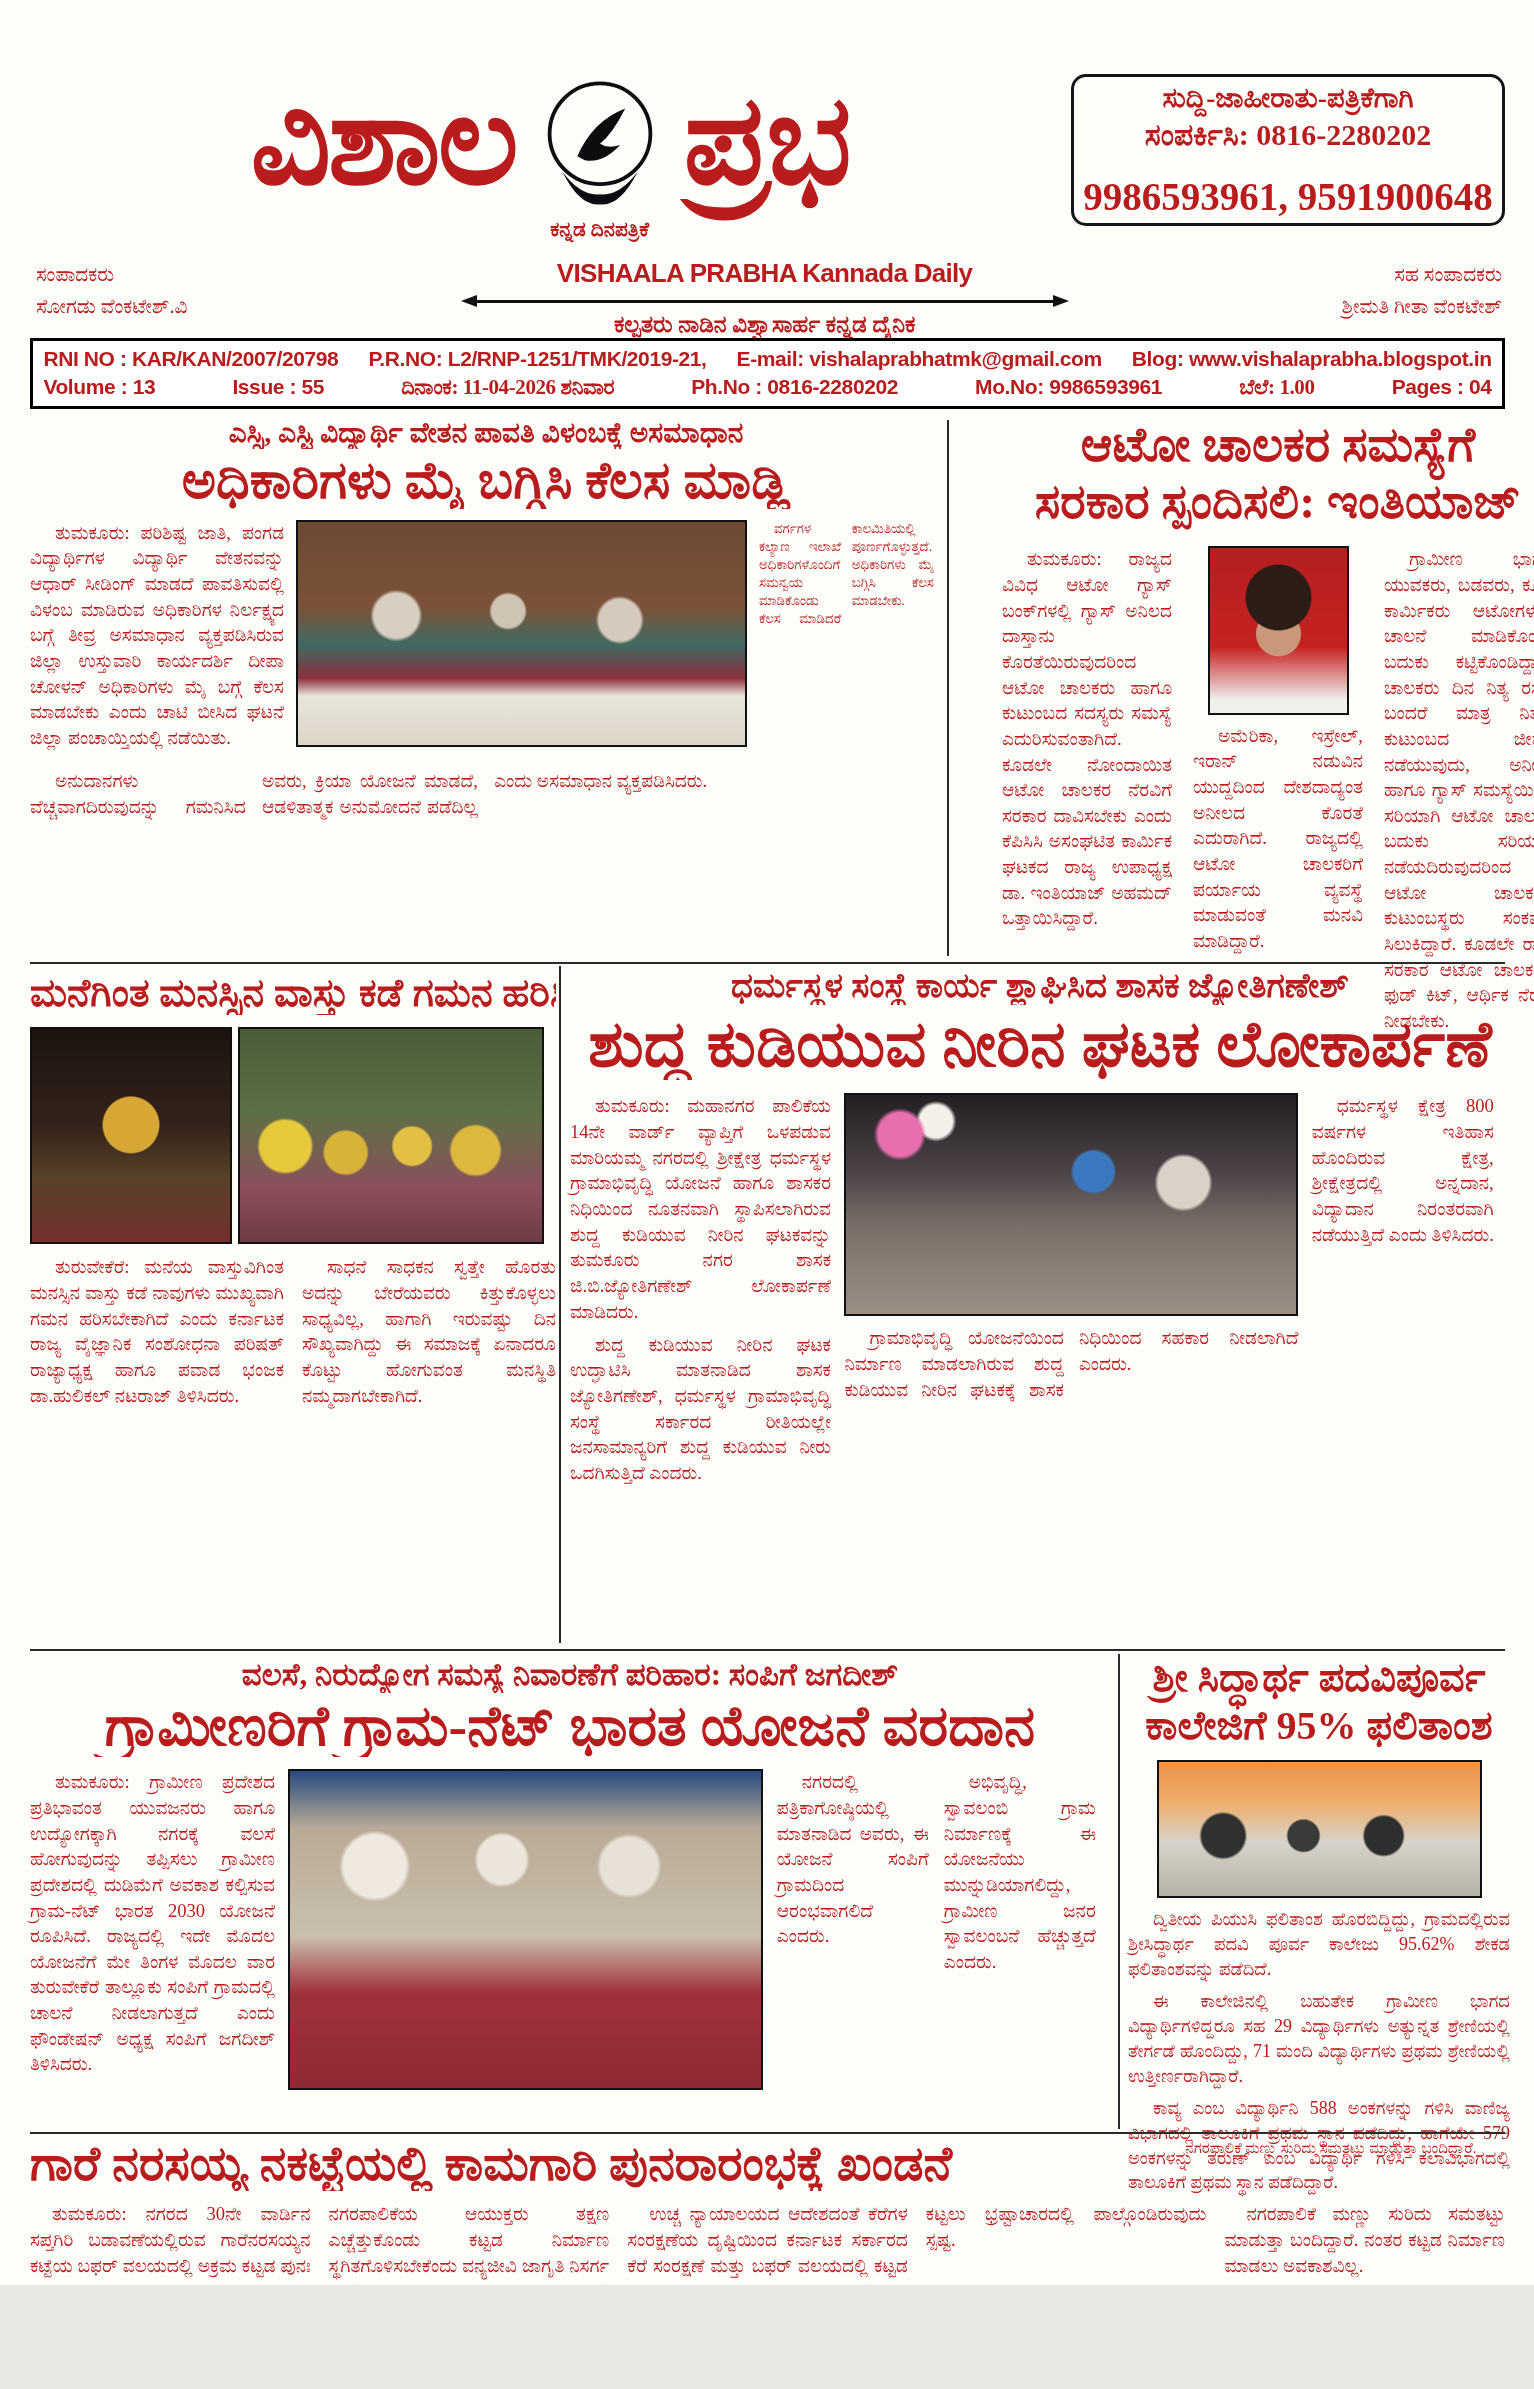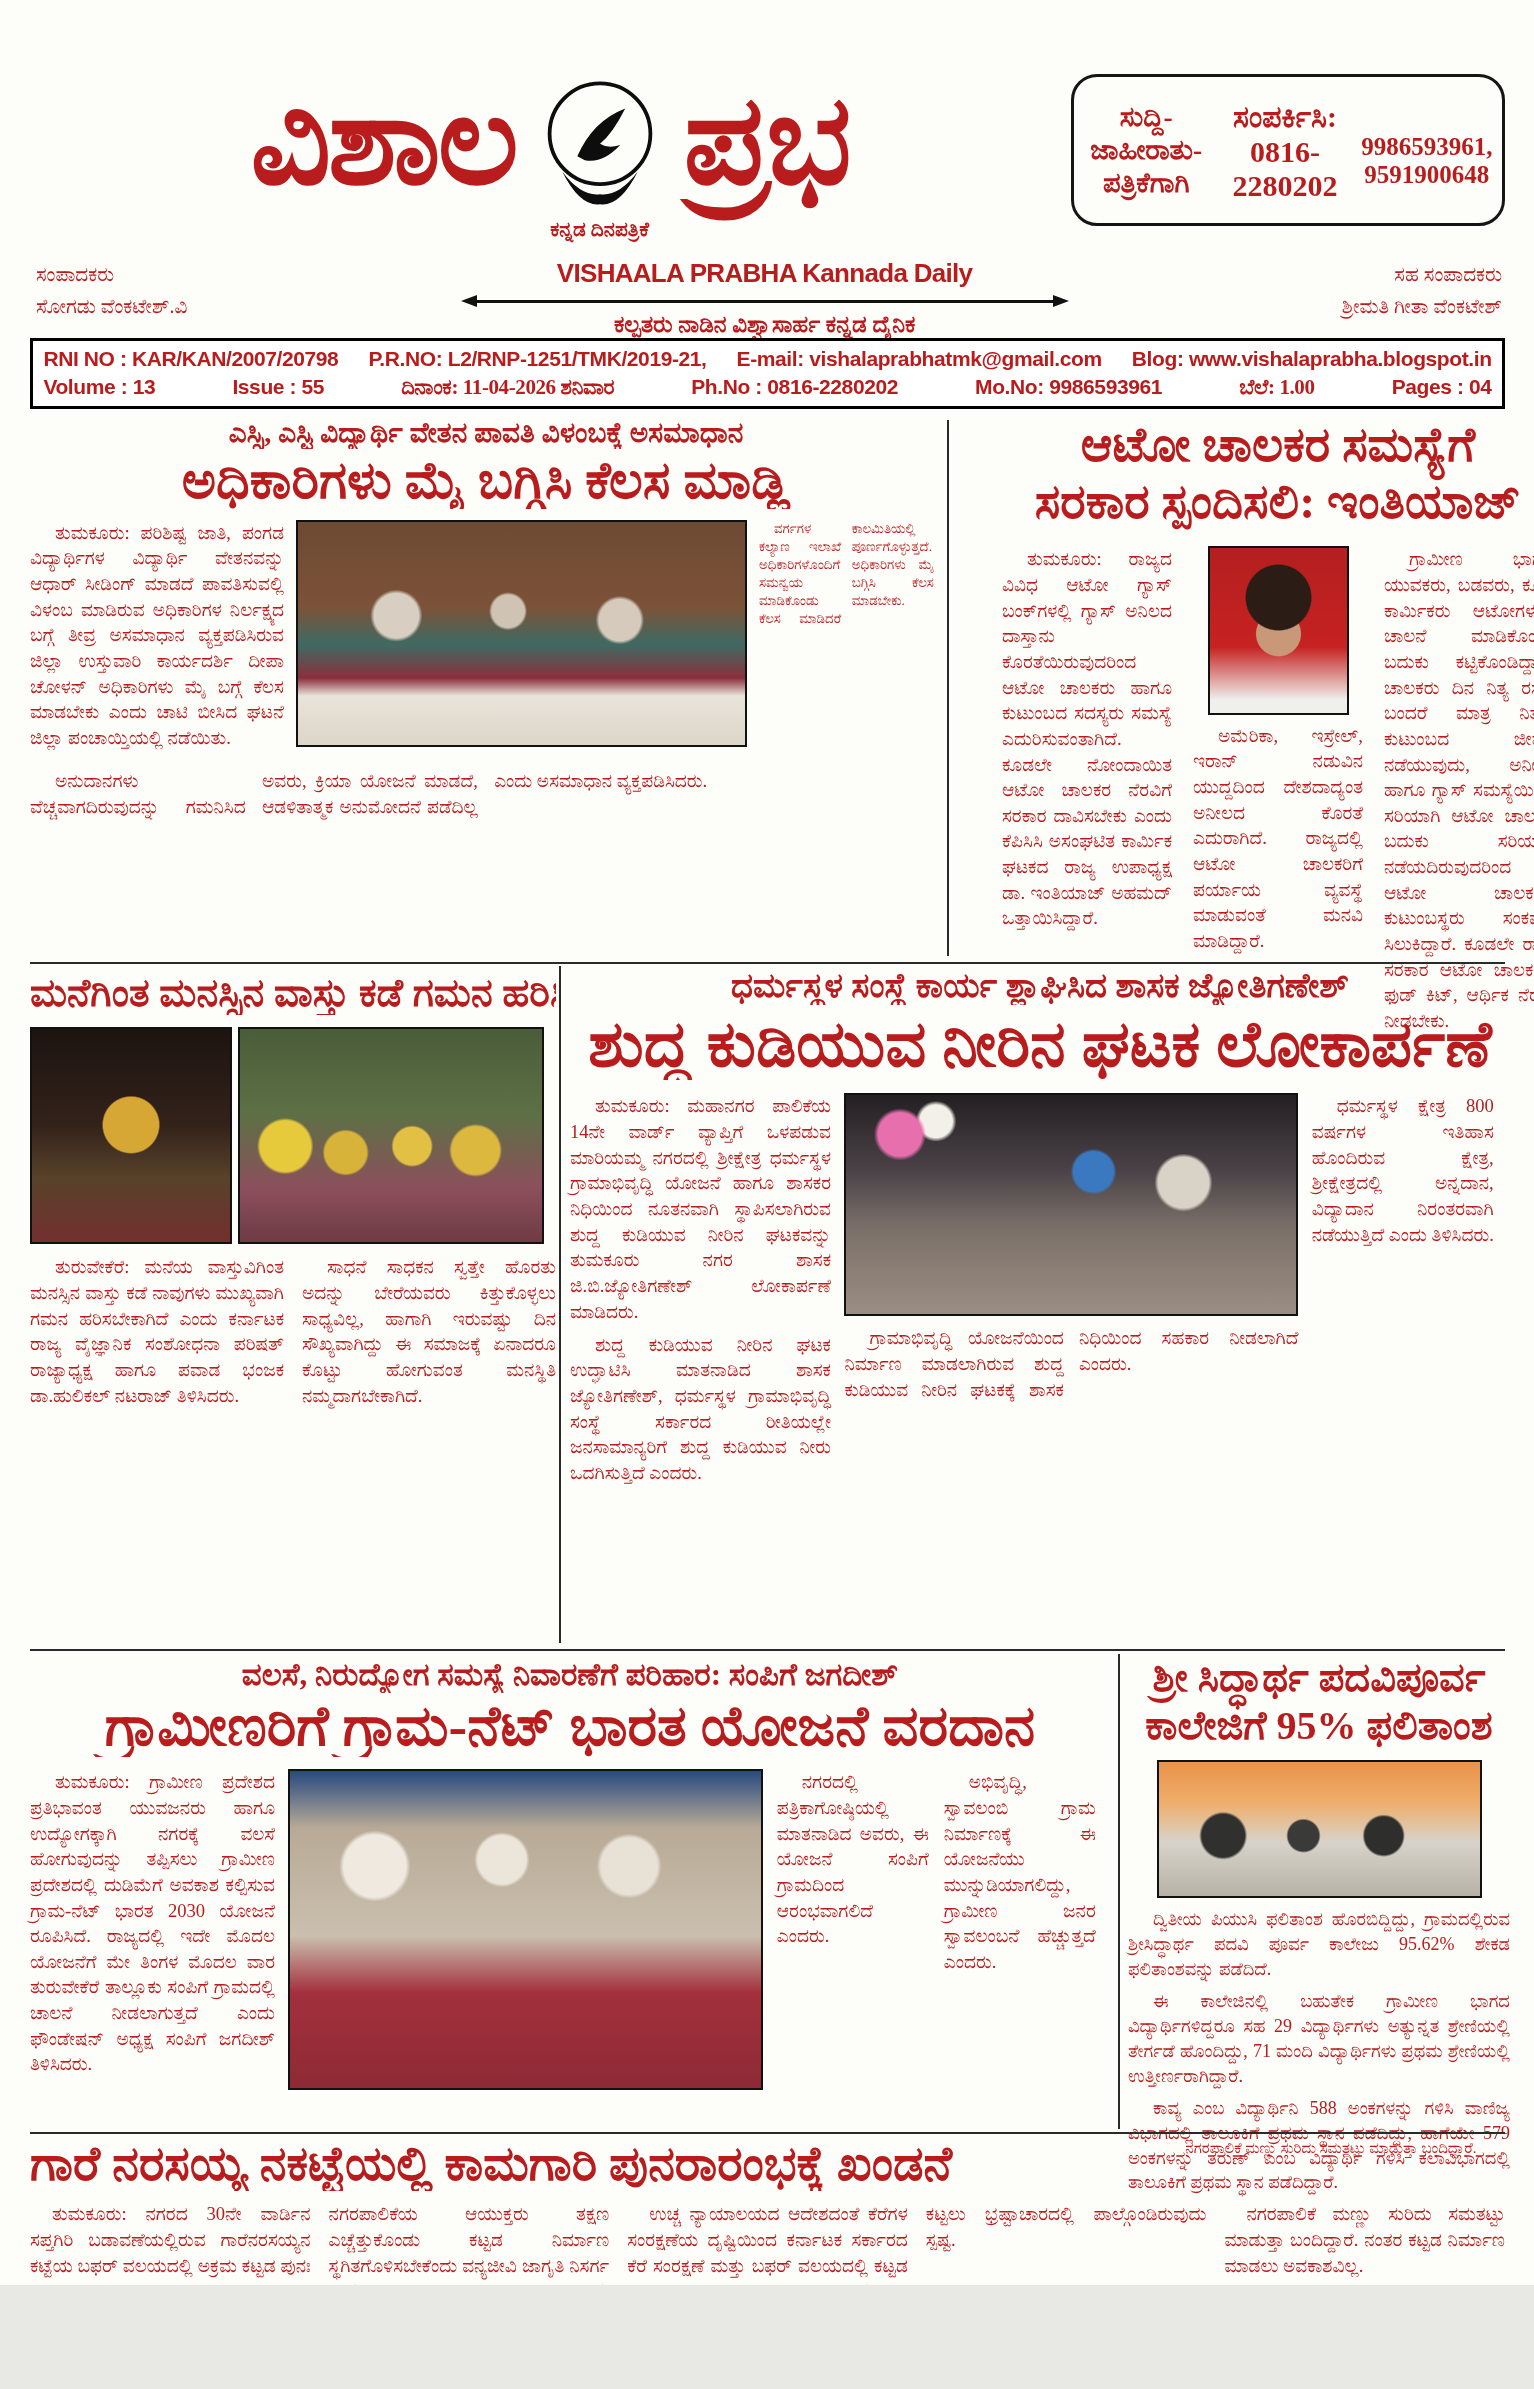"ಸುದ್ದಿ-ಜಾಹೀರಾತು-ಪತ್ರಿಕೆಗಾಗಿ" .contact-box { border-radius: 26px -> 15px; flex-direction: row -> column }
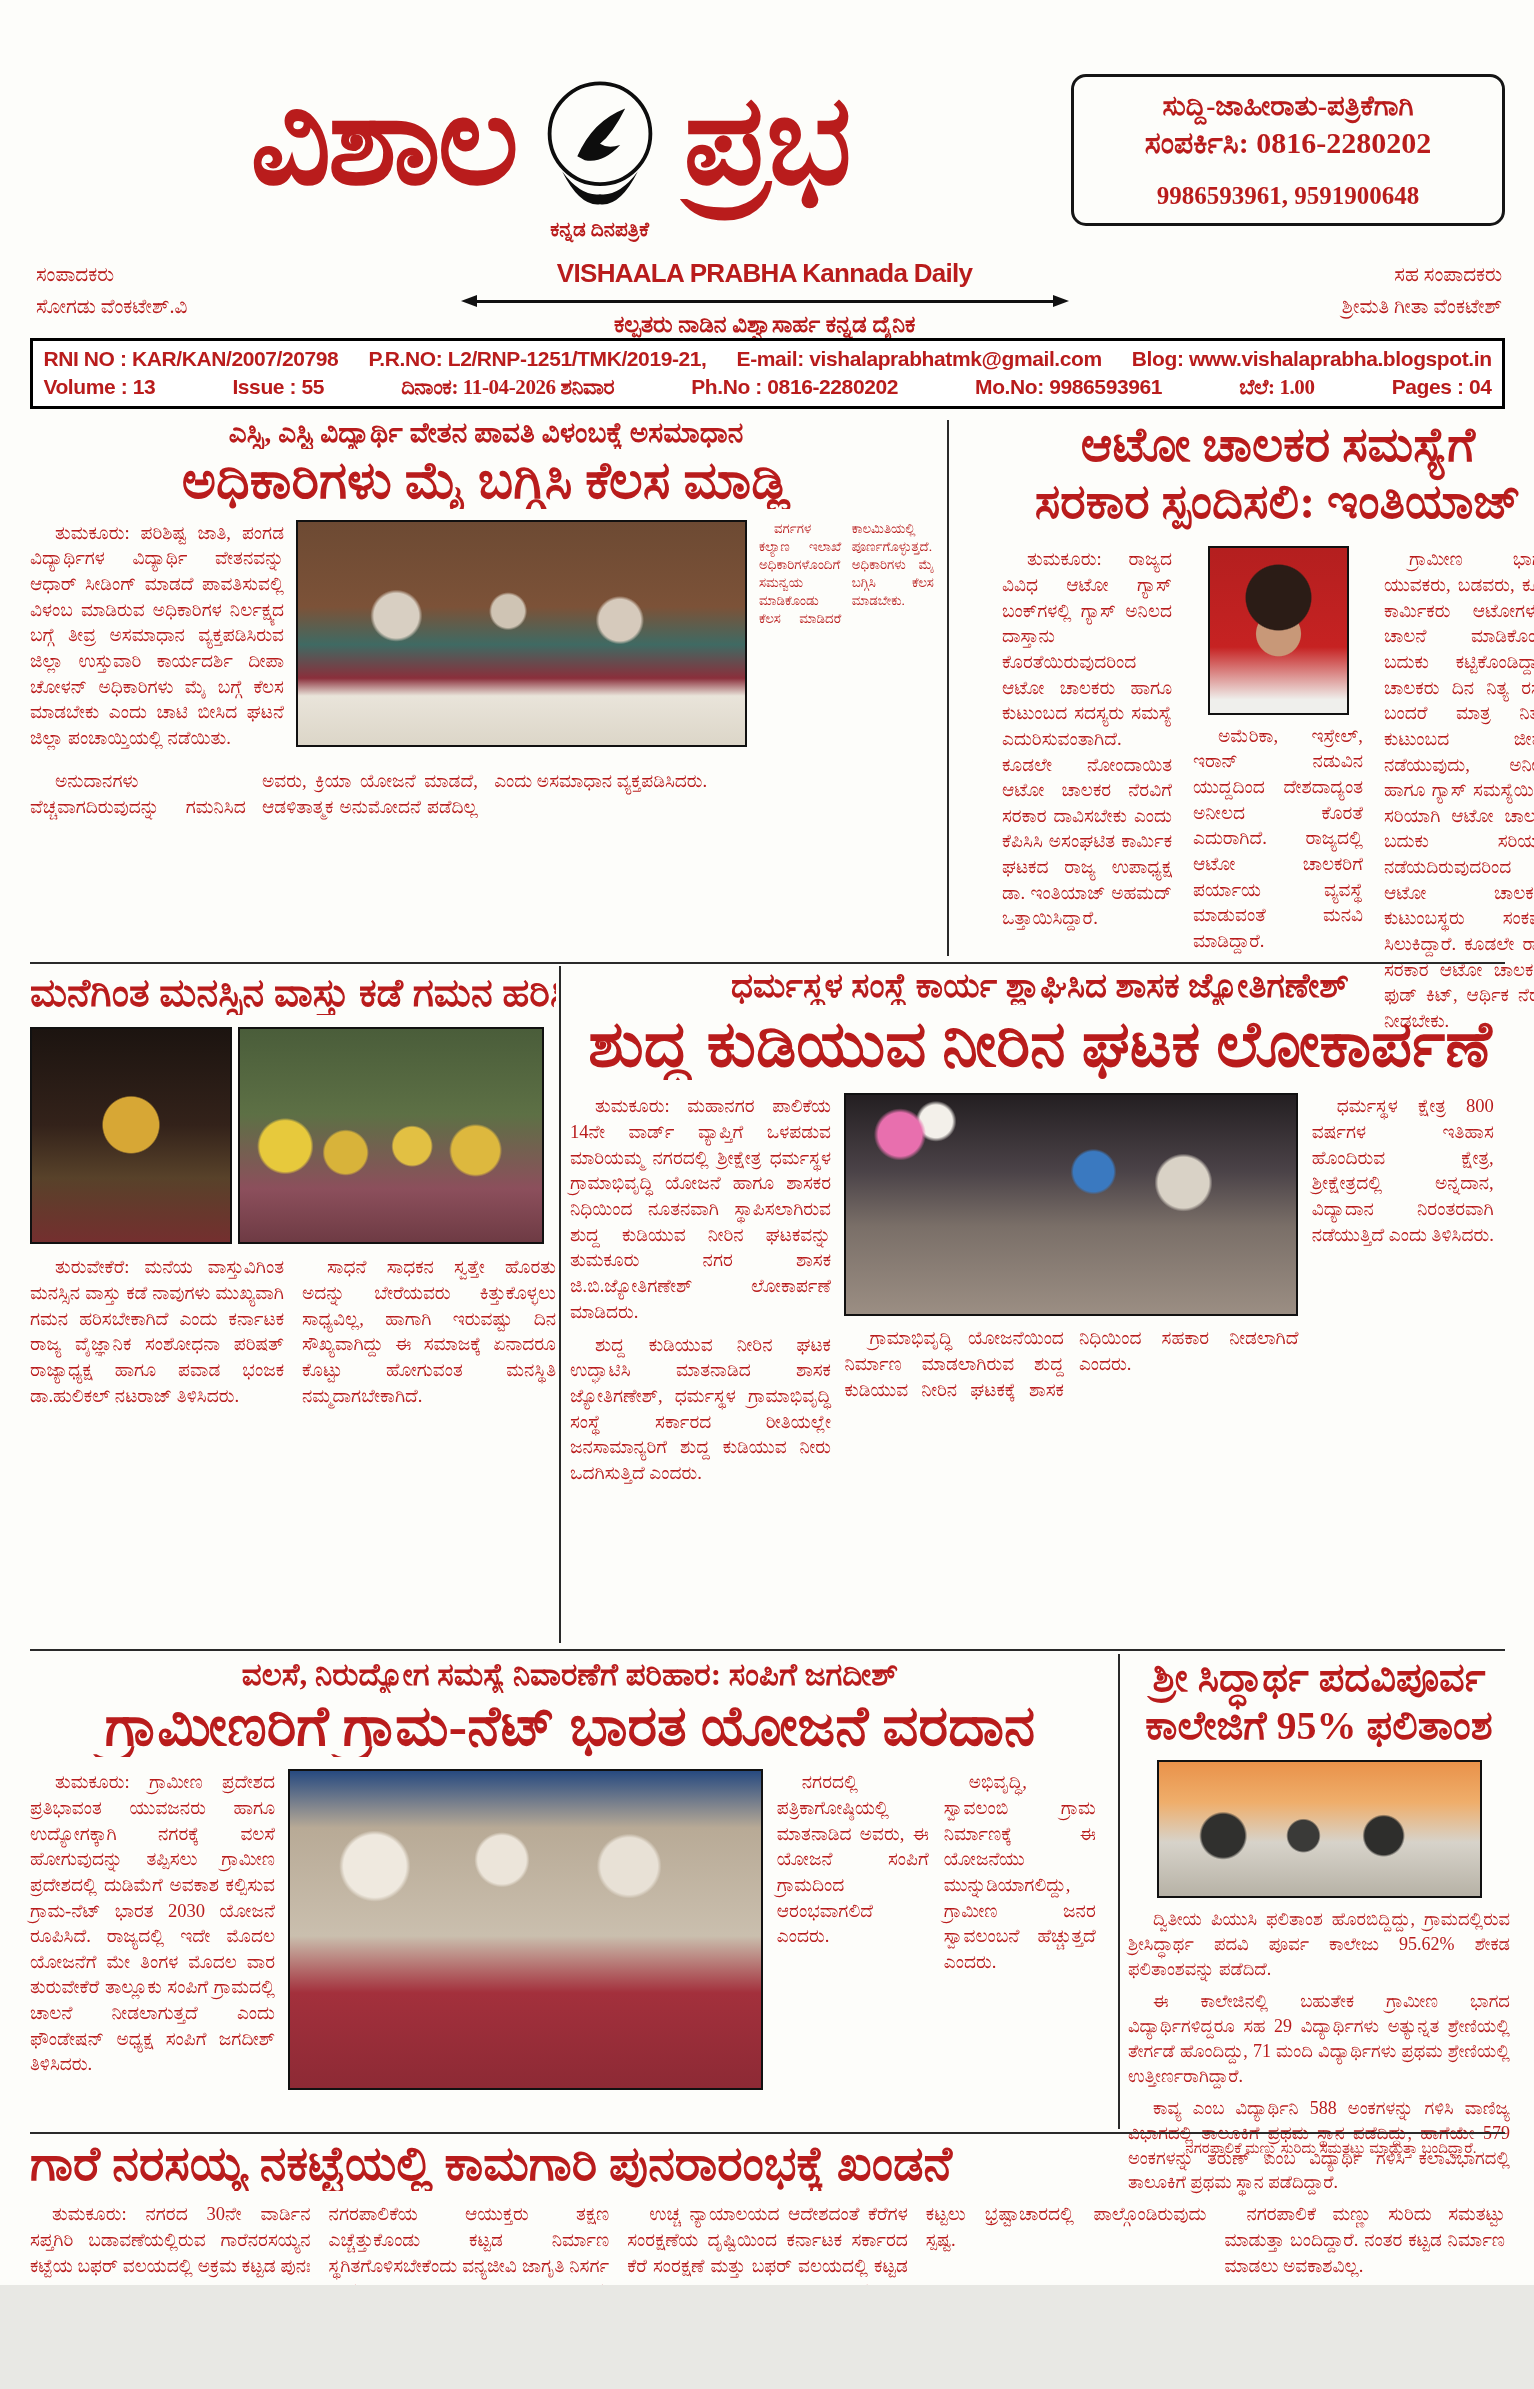"9986593961, 9591900648" .contact-line3 { font-size: 25px -> 39px }
